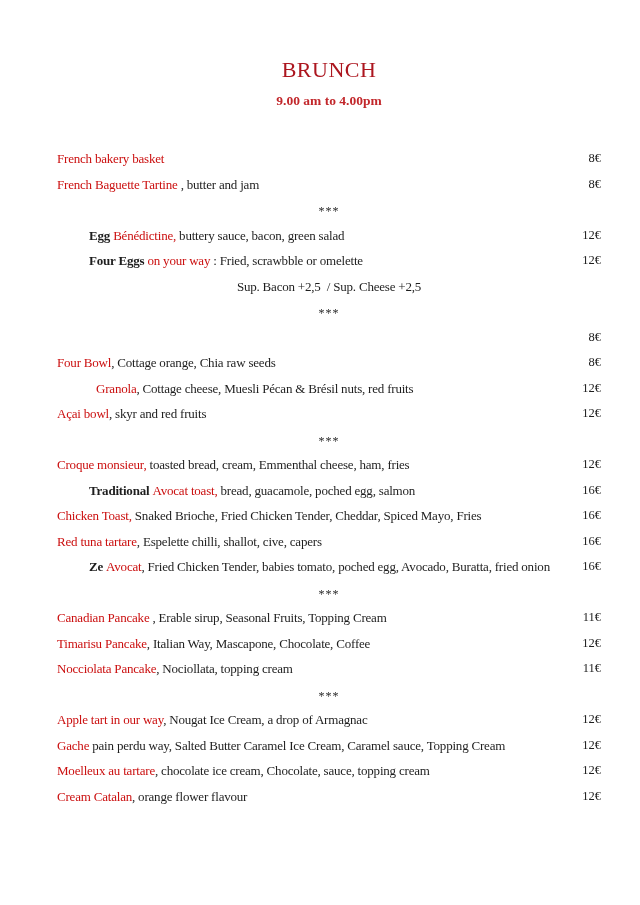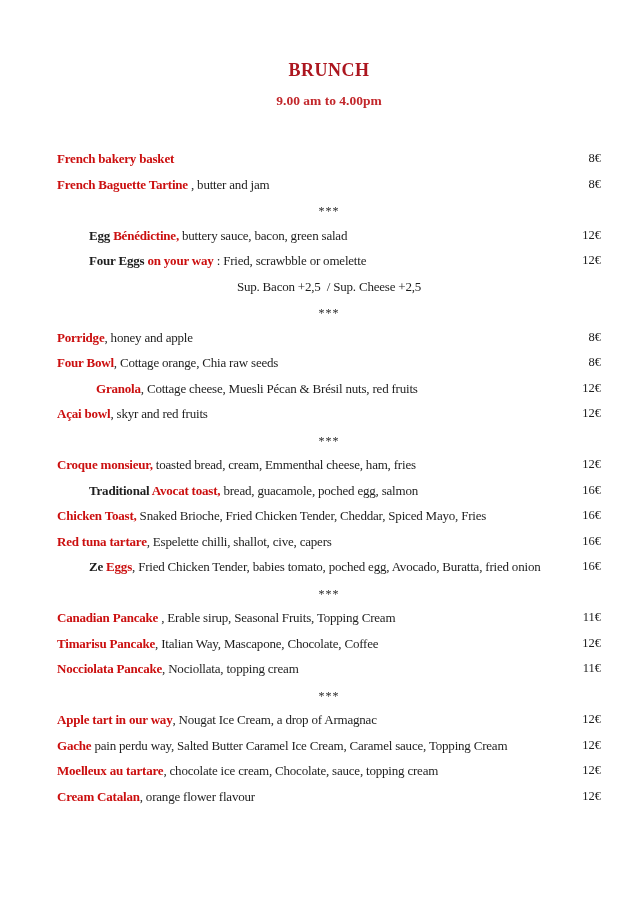"BRUNCH" .page-title { font-size: 18px -> 22px; font-weight: bold -> normal }
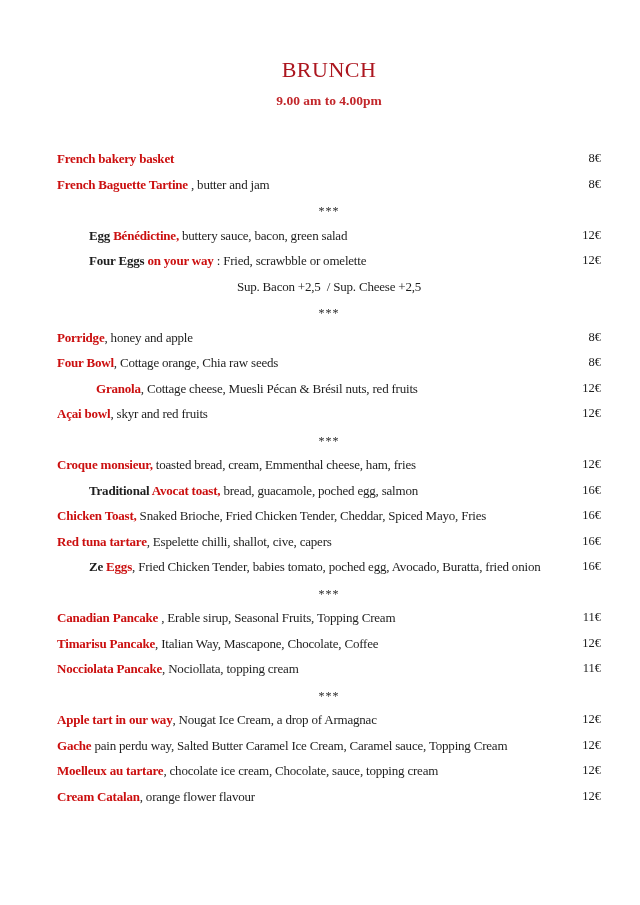"French bakery basket" .seg-red { font-weight: bold -> normal }
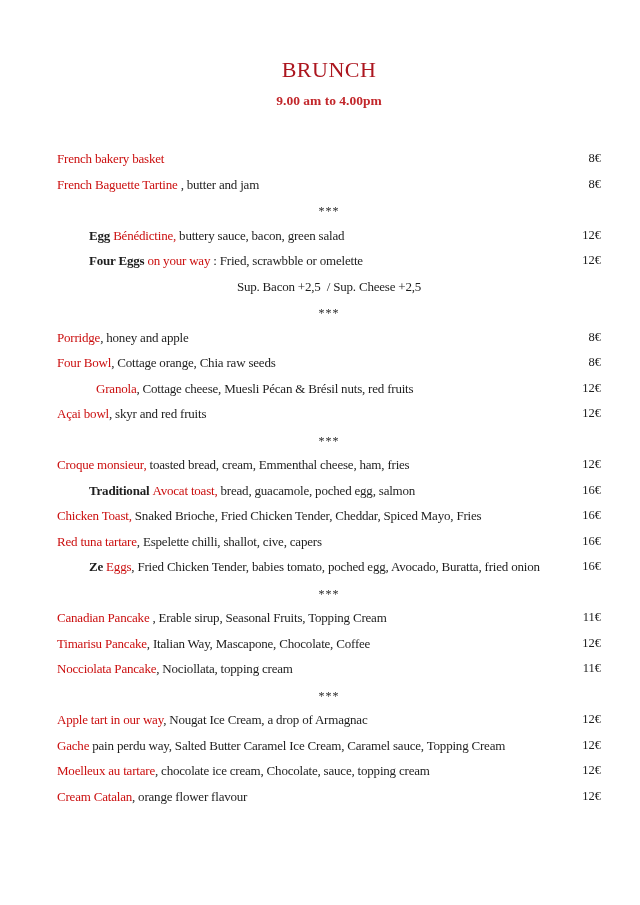"Porridge, honey and apple" span.desc { html: <span><span>Porridge</span><span>, honey and apple</span></span> -> none }
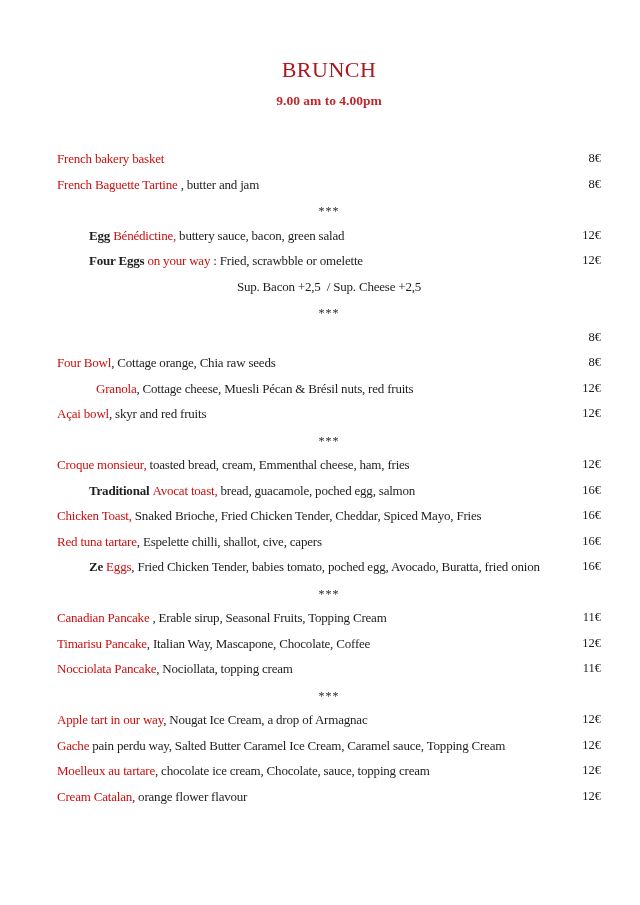"Eggs" span.seg-red { text: Eggs -> Avocat }
